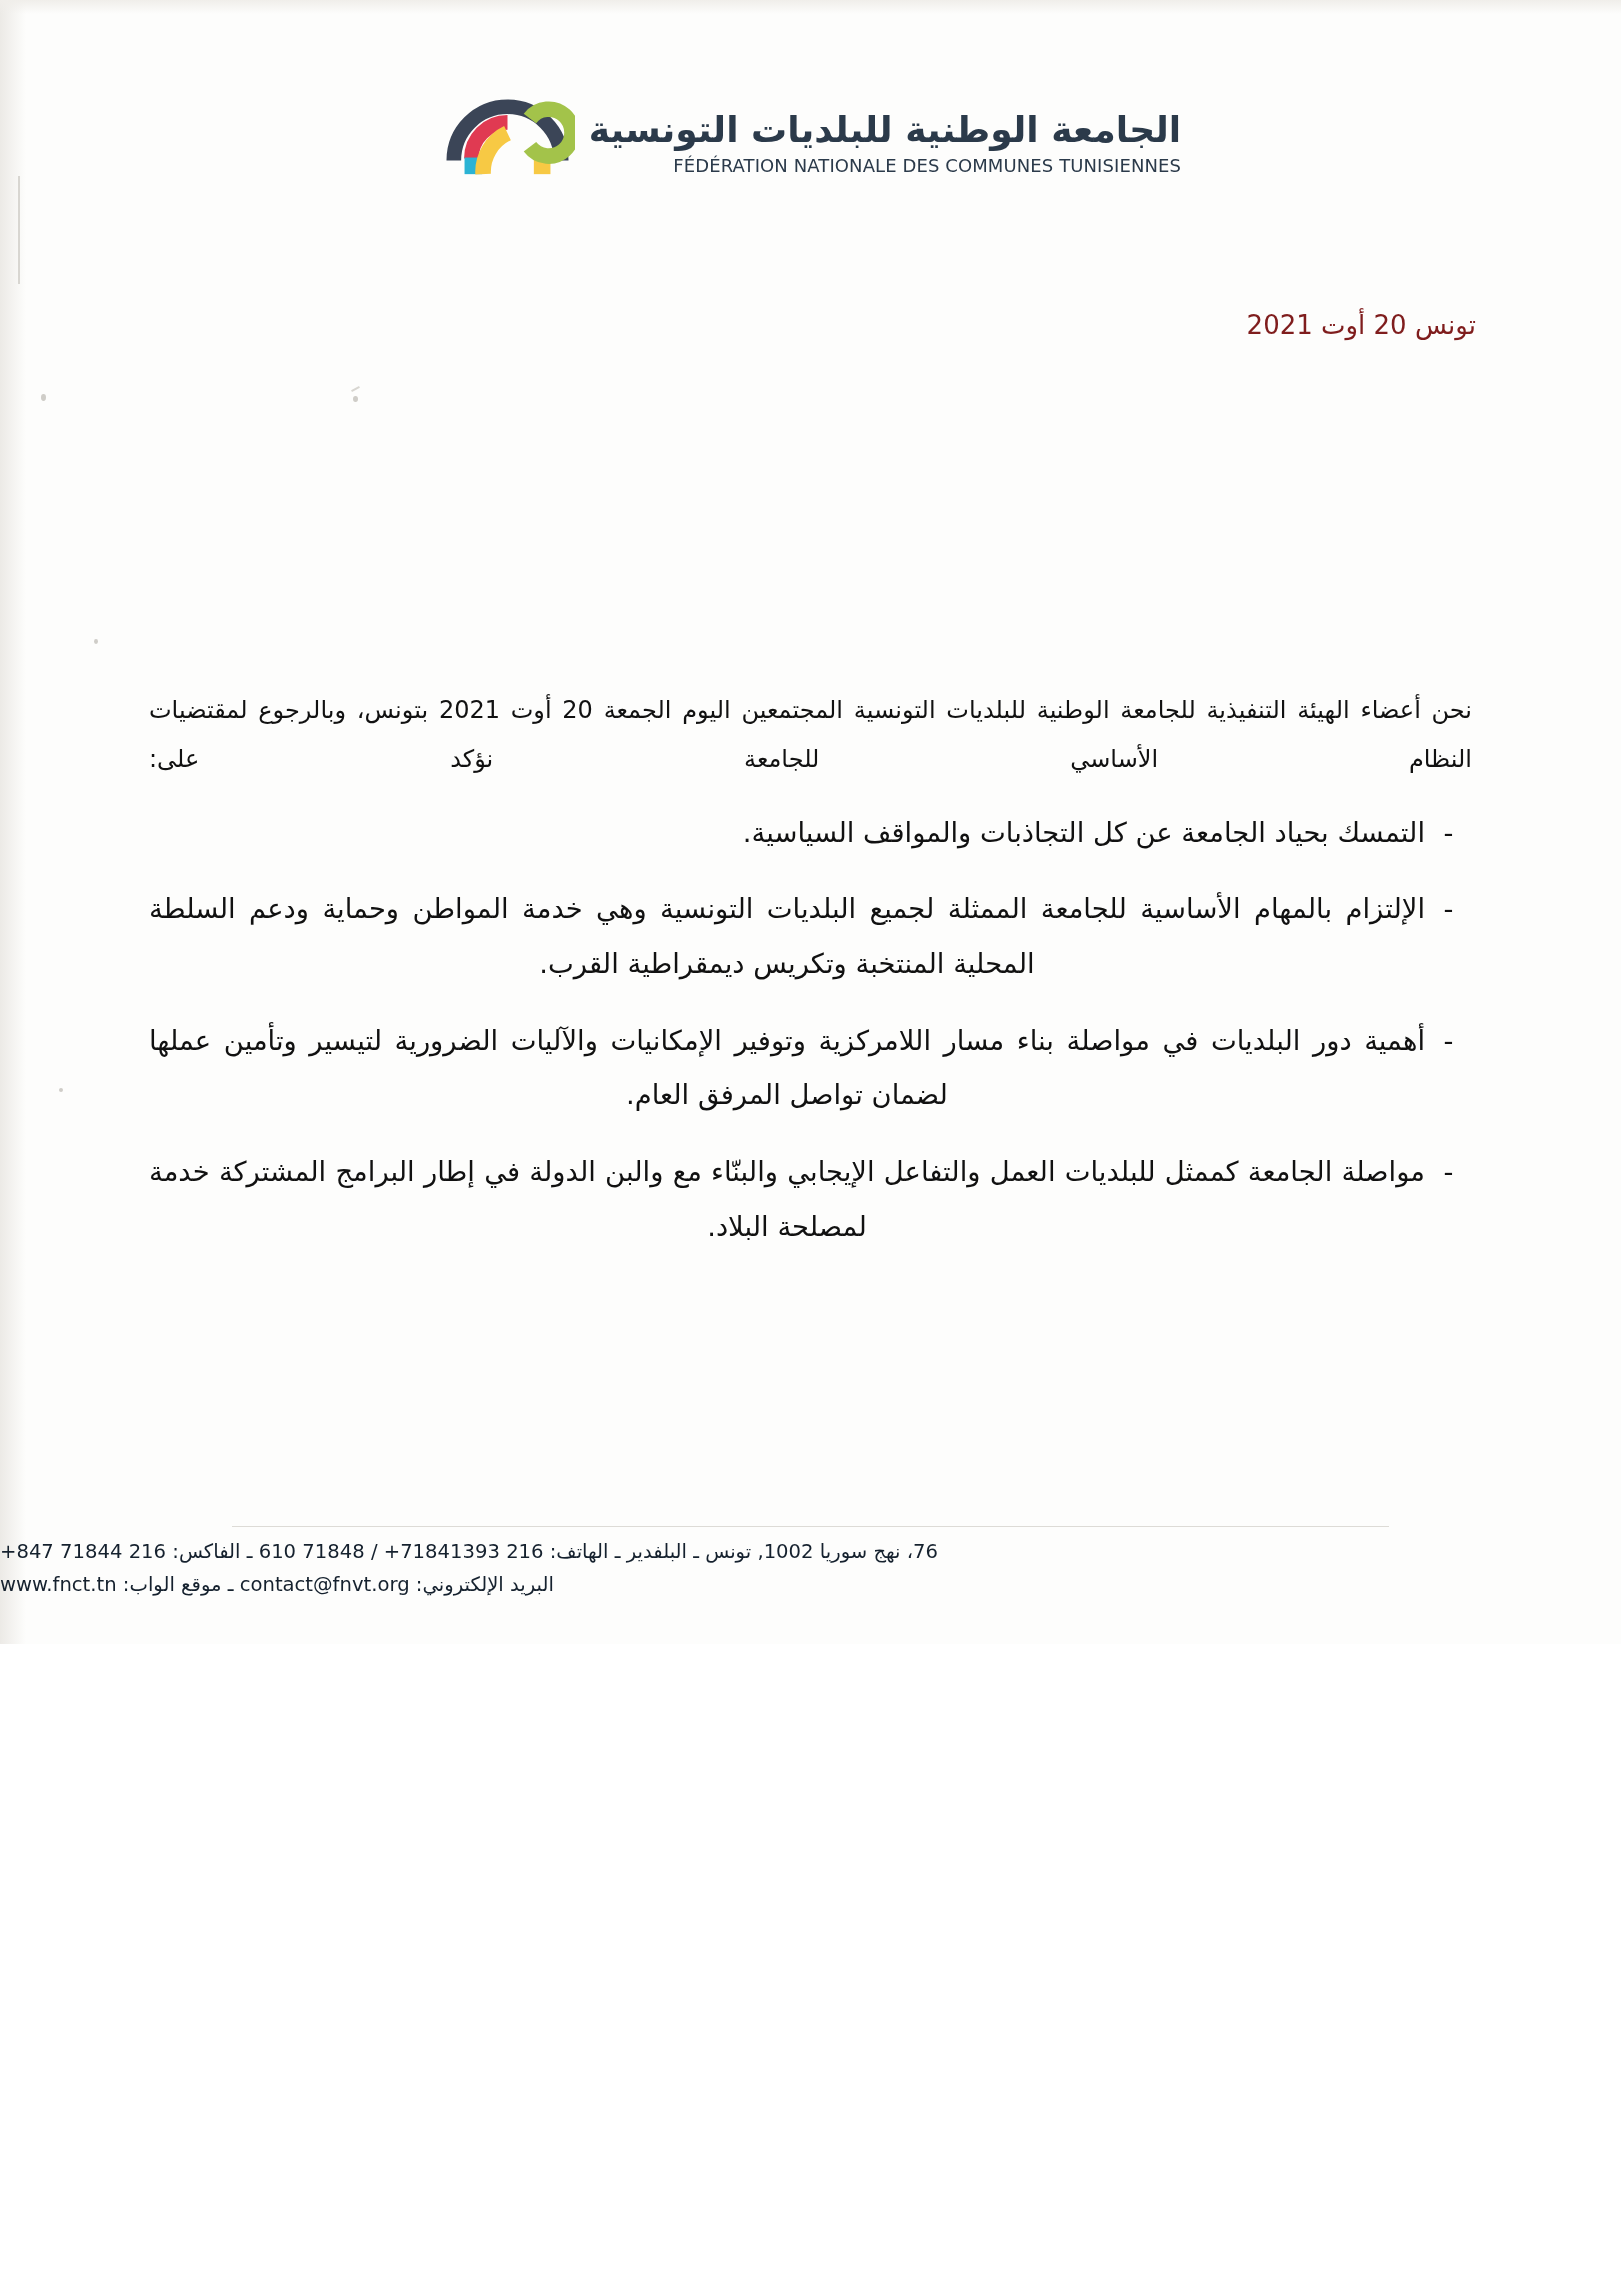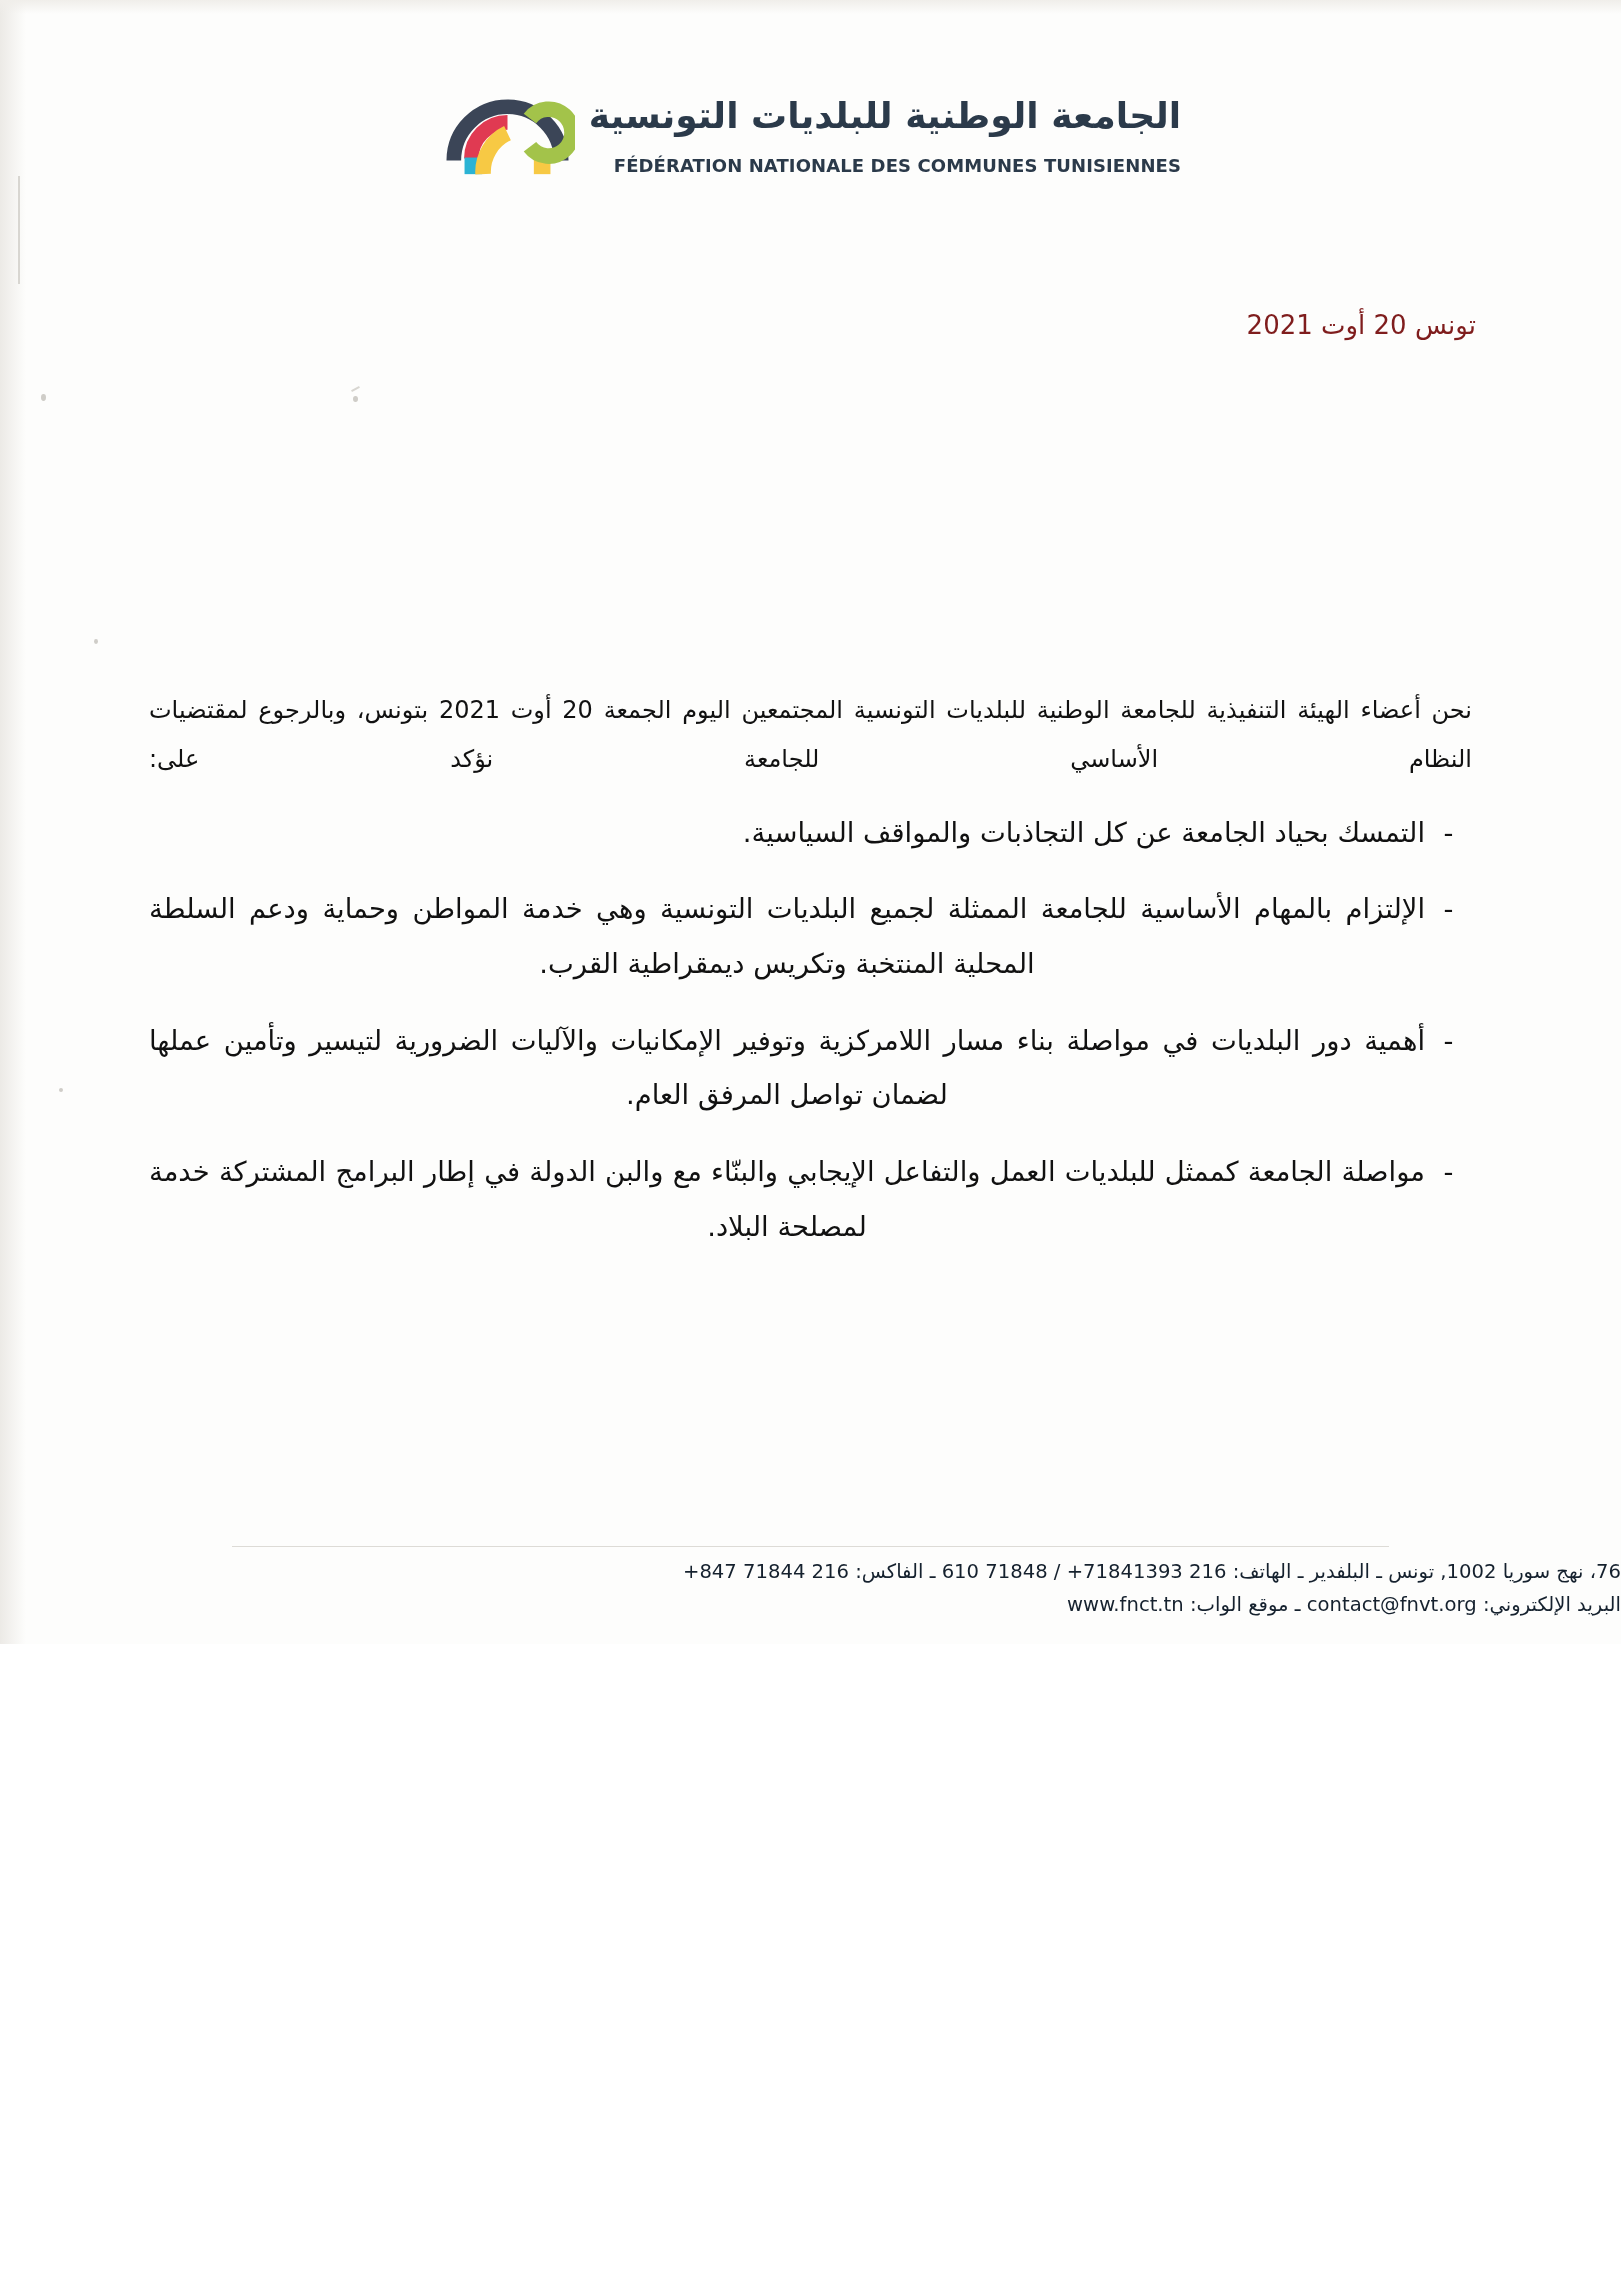"FÉDÉRATION NATIONALE DES COMMUNES" .brand-fr { font-weight: bold -> normal; margin-top: 19px -> 5px }
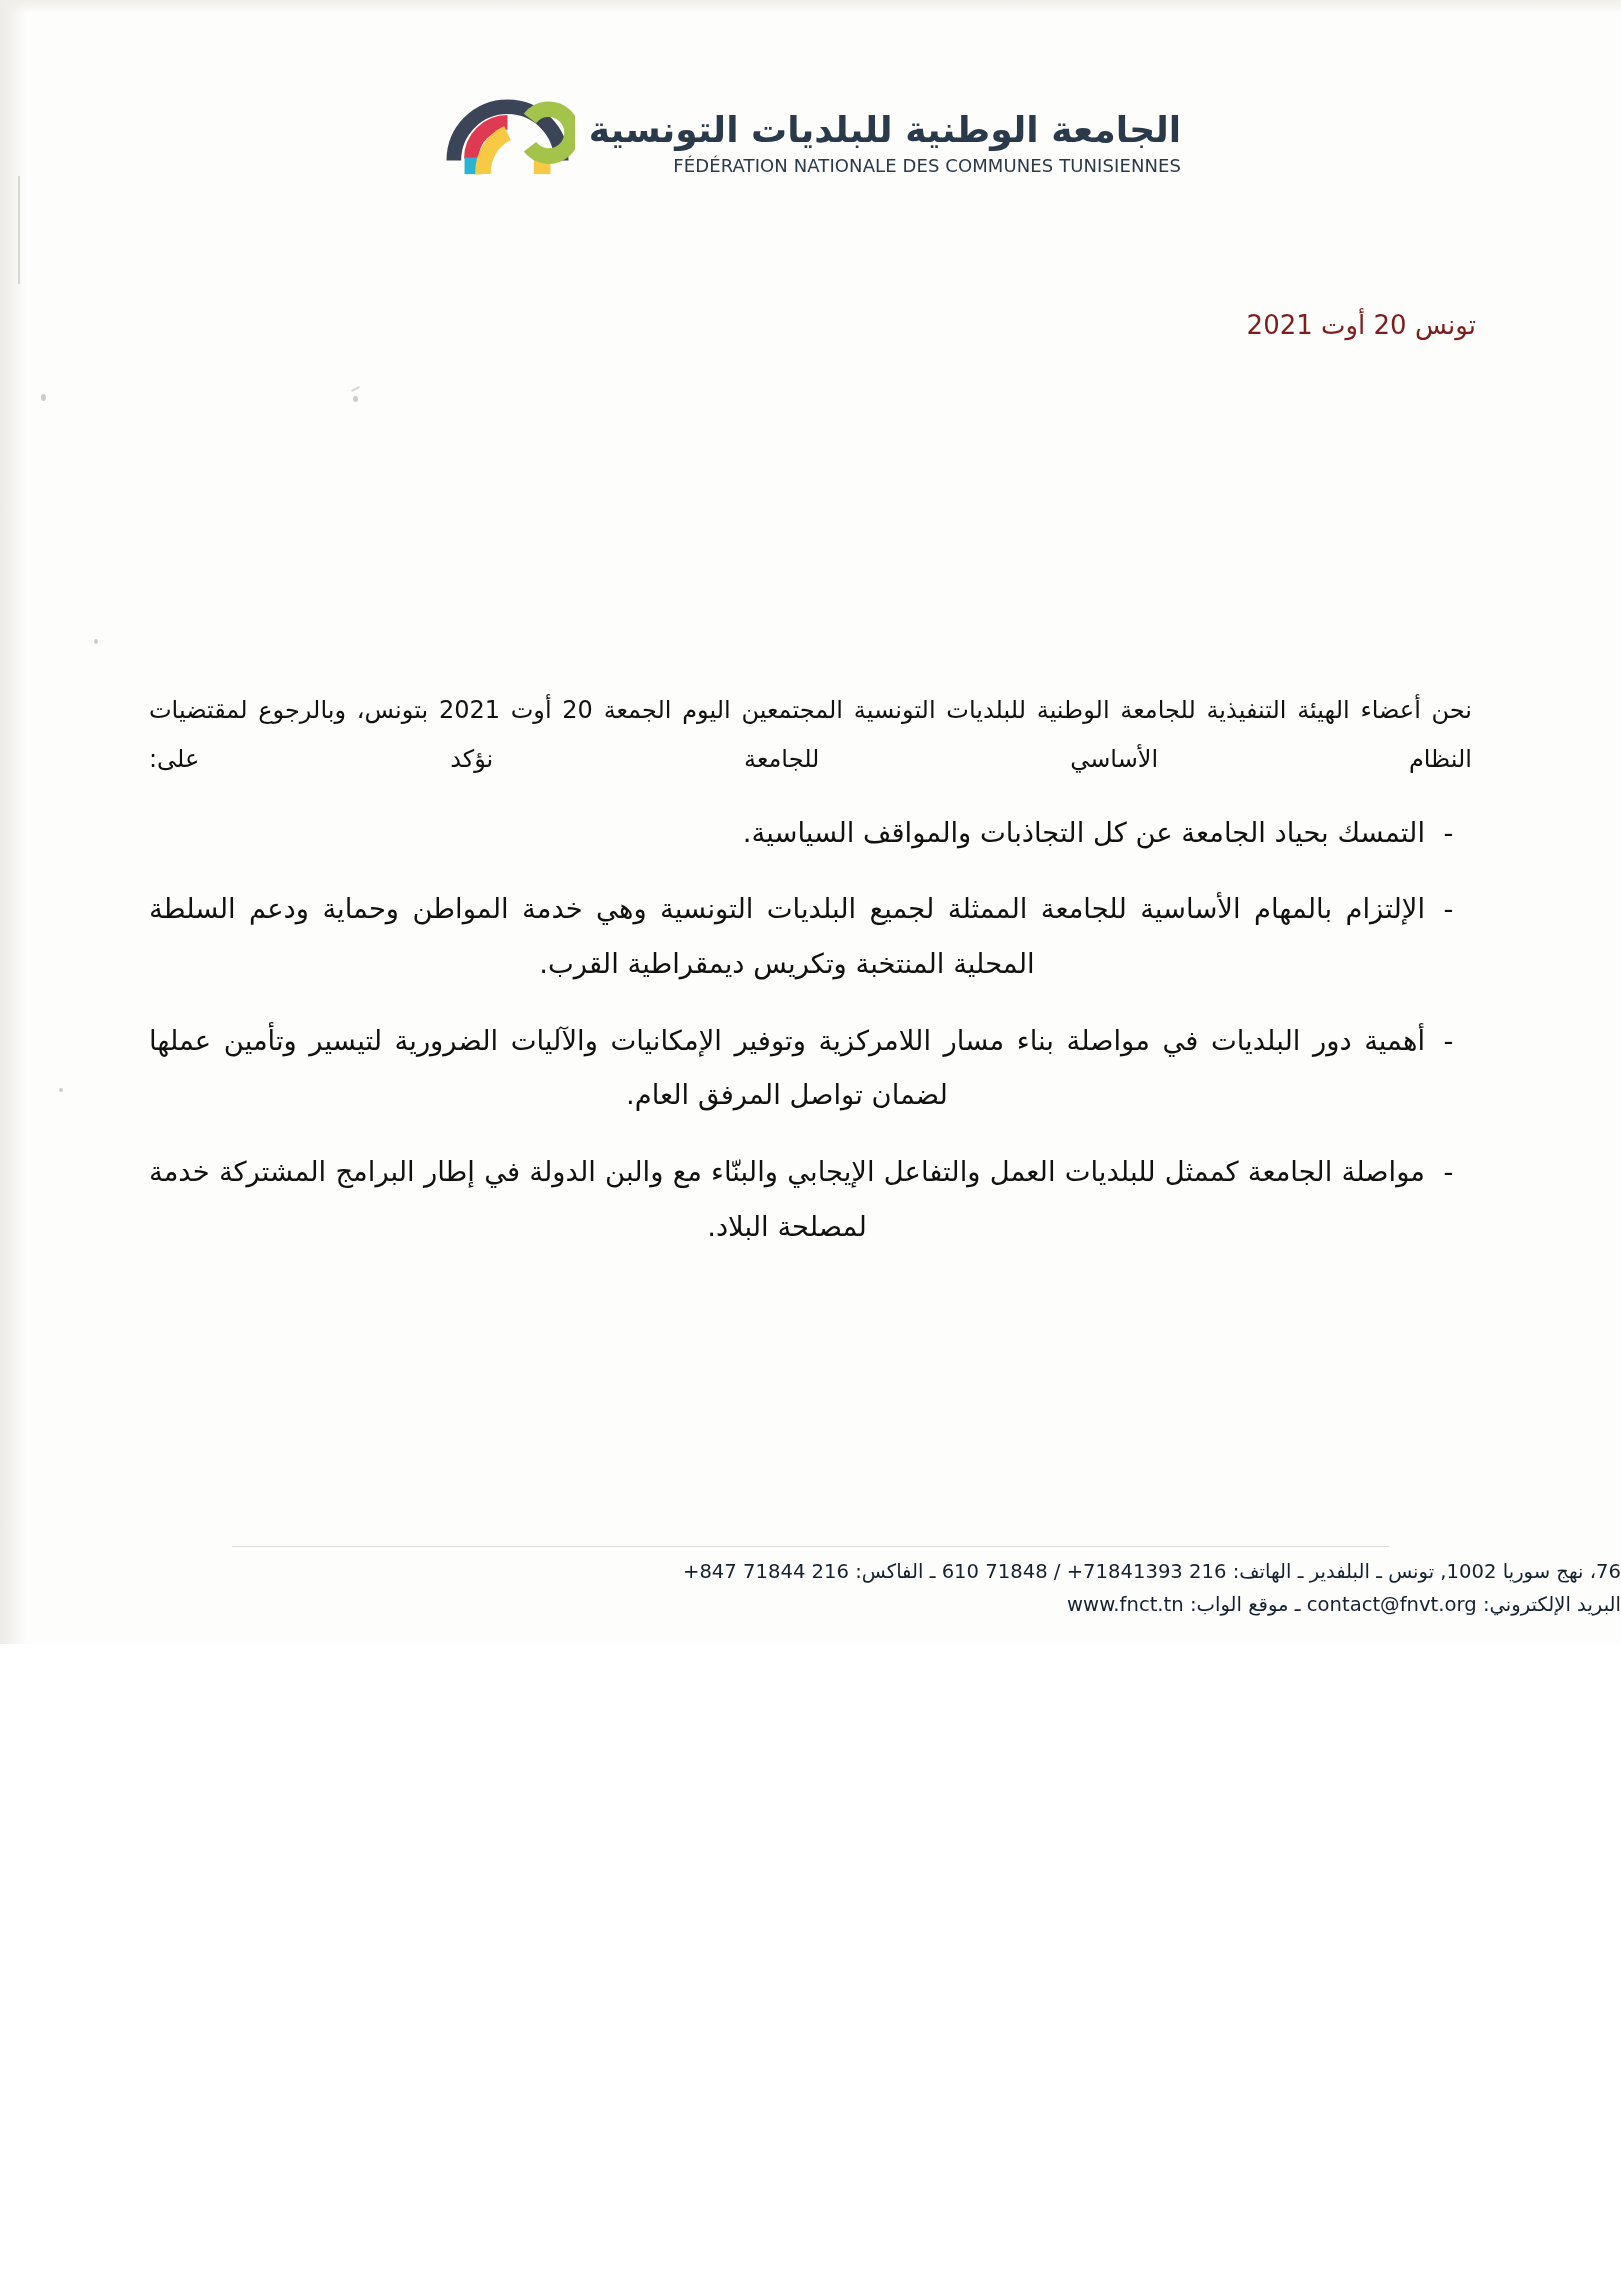"76، نهج سوريا 1002, تونس" .footer { bottom: 23px -> 43px; text-align: right -> left }
